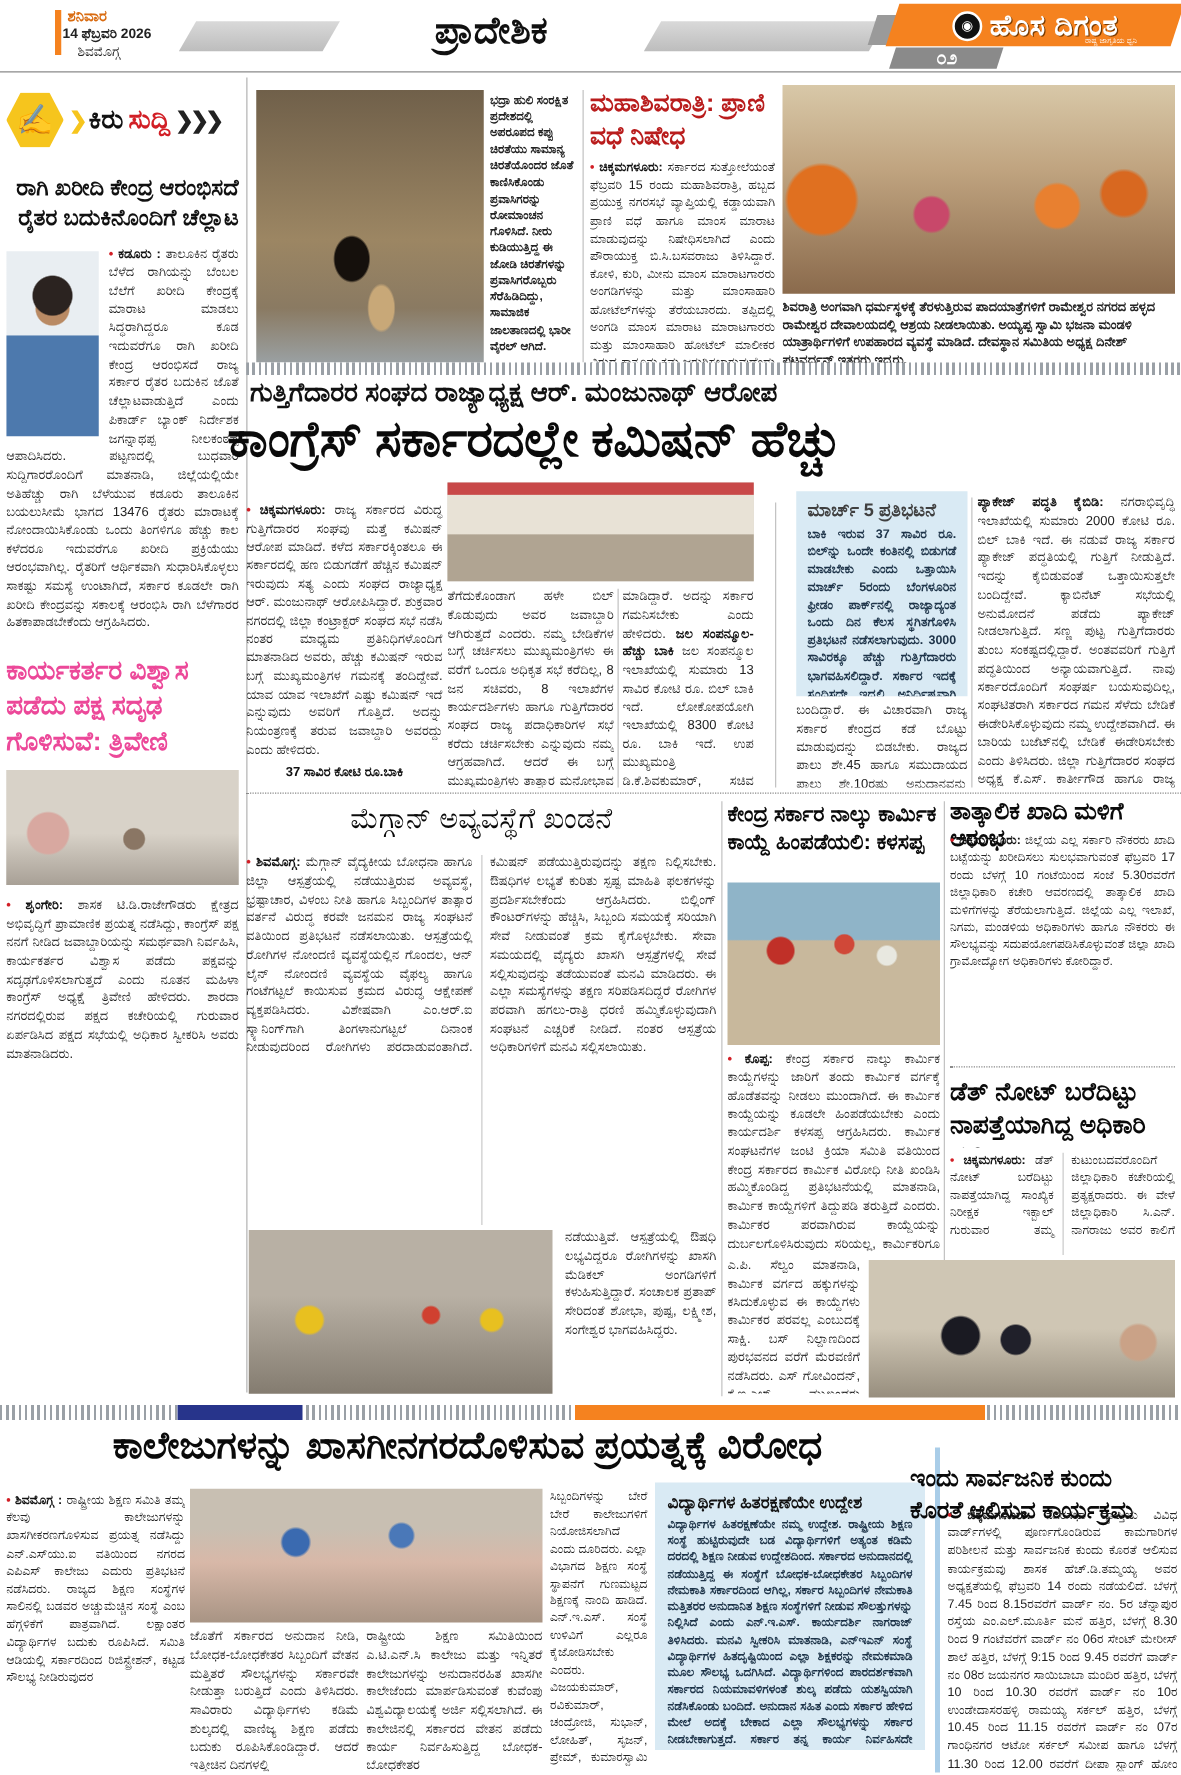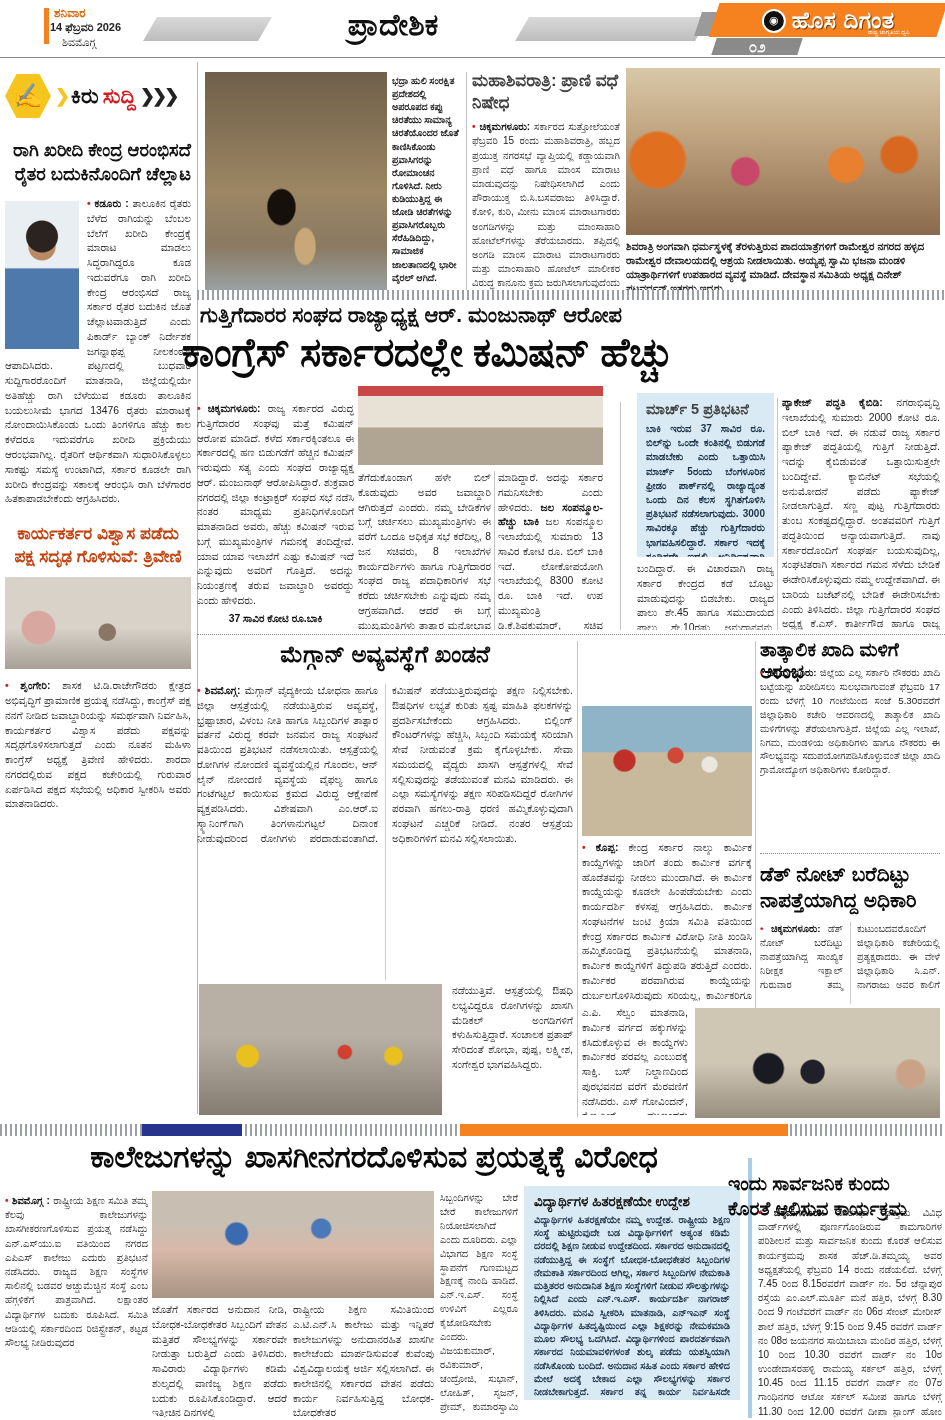"ಮಹಾಶಿವರಾತ್ರಿ: ಪ್ರಾಣಿ ವಧೆ ನಿಷೇಧ" .h-shiva { color: #404040 -> #b91c1c; font-size: 17px -> 20px }
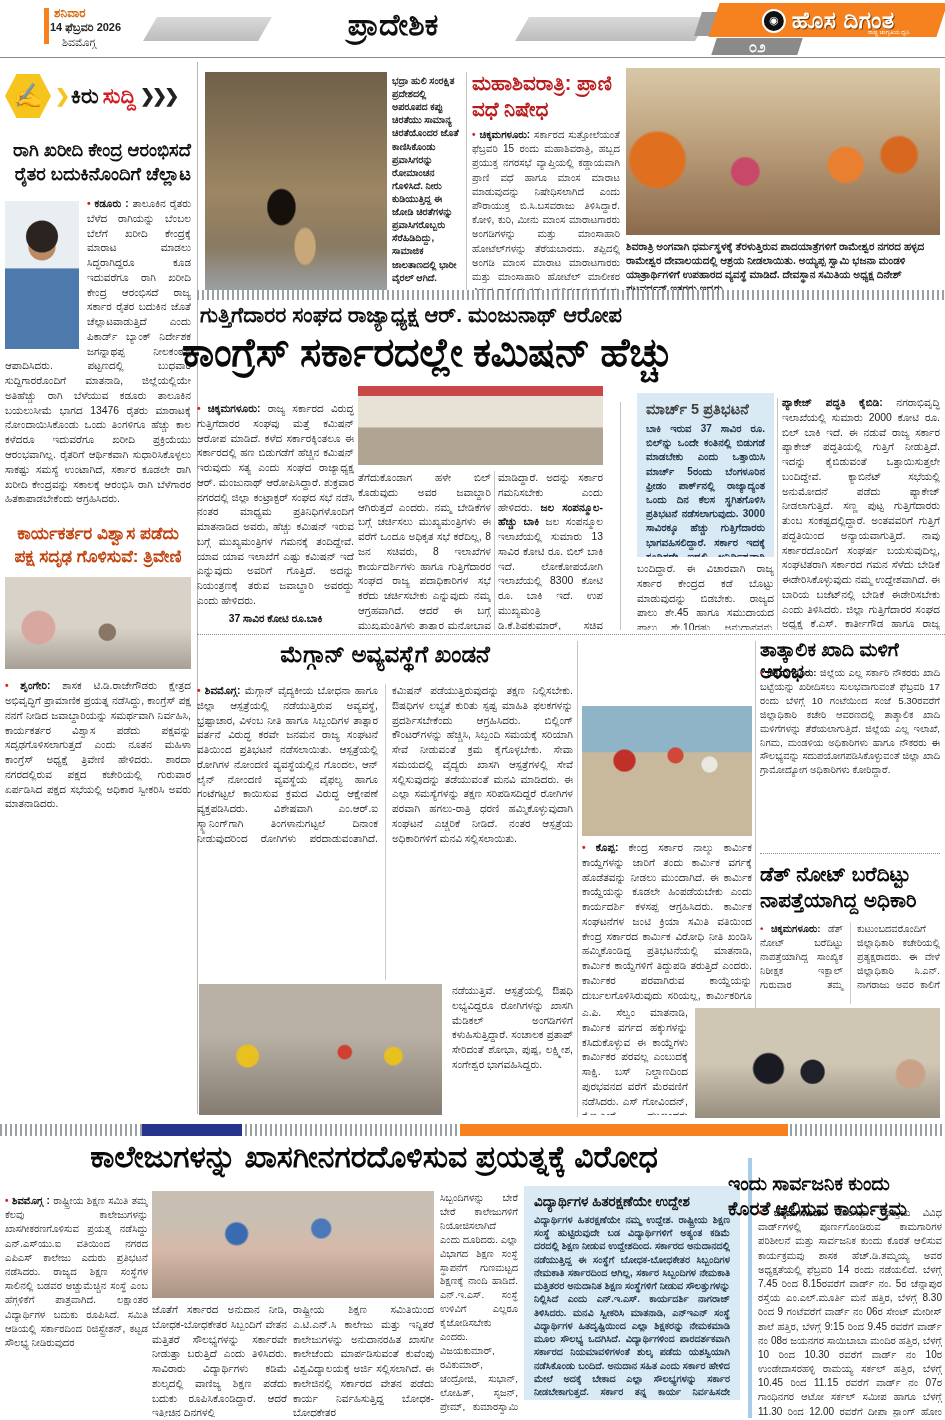"ಕಾರ್ಯಕರ್ತರ ವಿಶ್ವಾಸ ಪಡೆದು ಪಕ್ಷ ಸದೃಢ" .h-triveni { color: #c2410c -> #ec4899; font-size: 17px -> 21px; text-align: center -> left }
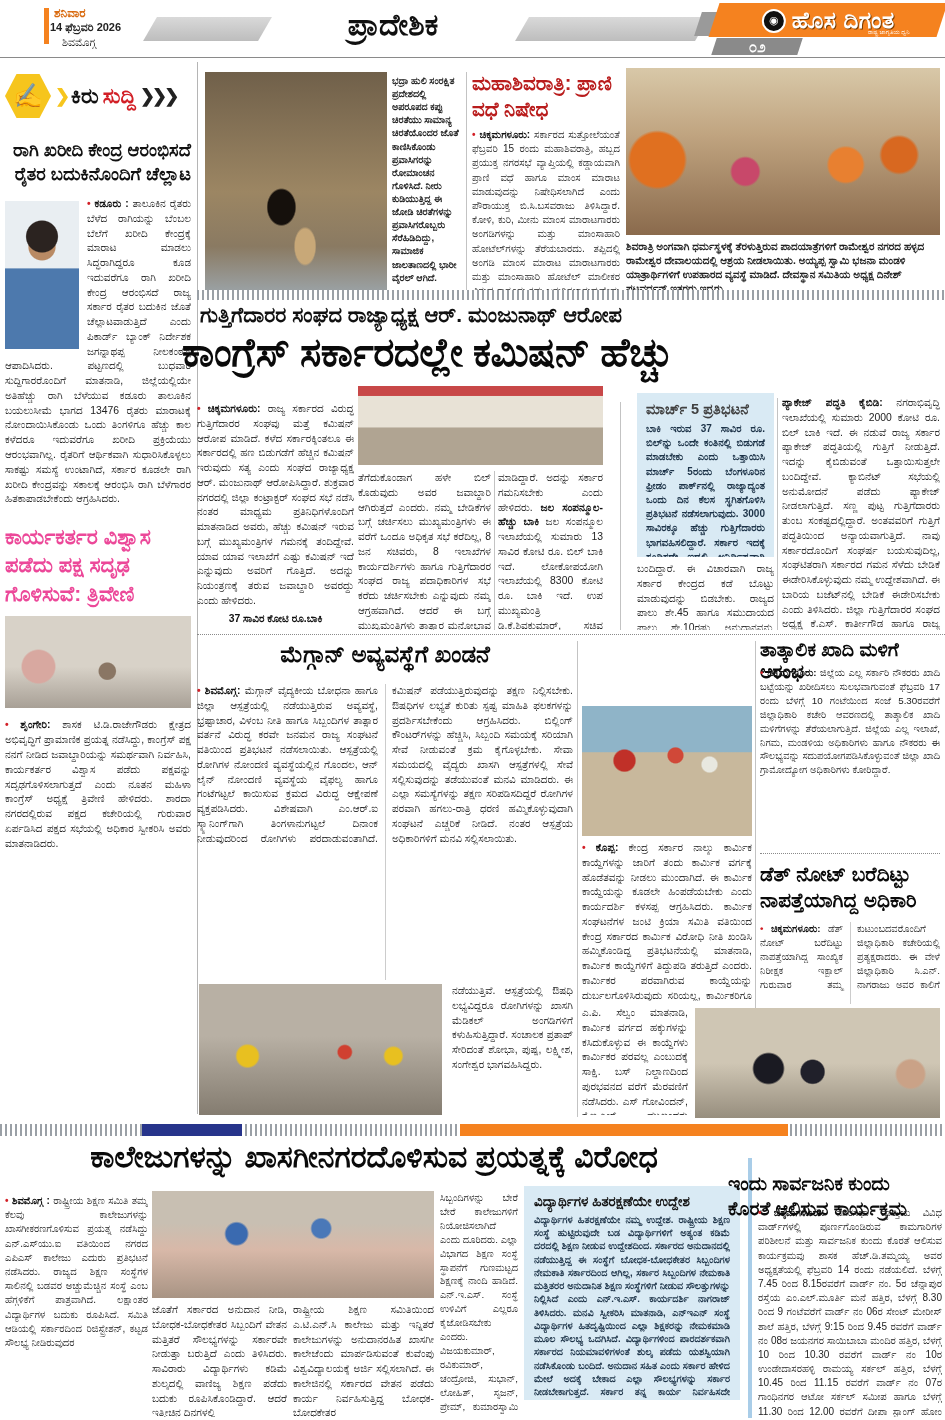"ಮೆಗ್ಗಾನ್ ಅವ್ಯವಸ್ಥೆಗೆ ಖಂಡನೆ" .h-meggan { font-weight: bold -> normal }
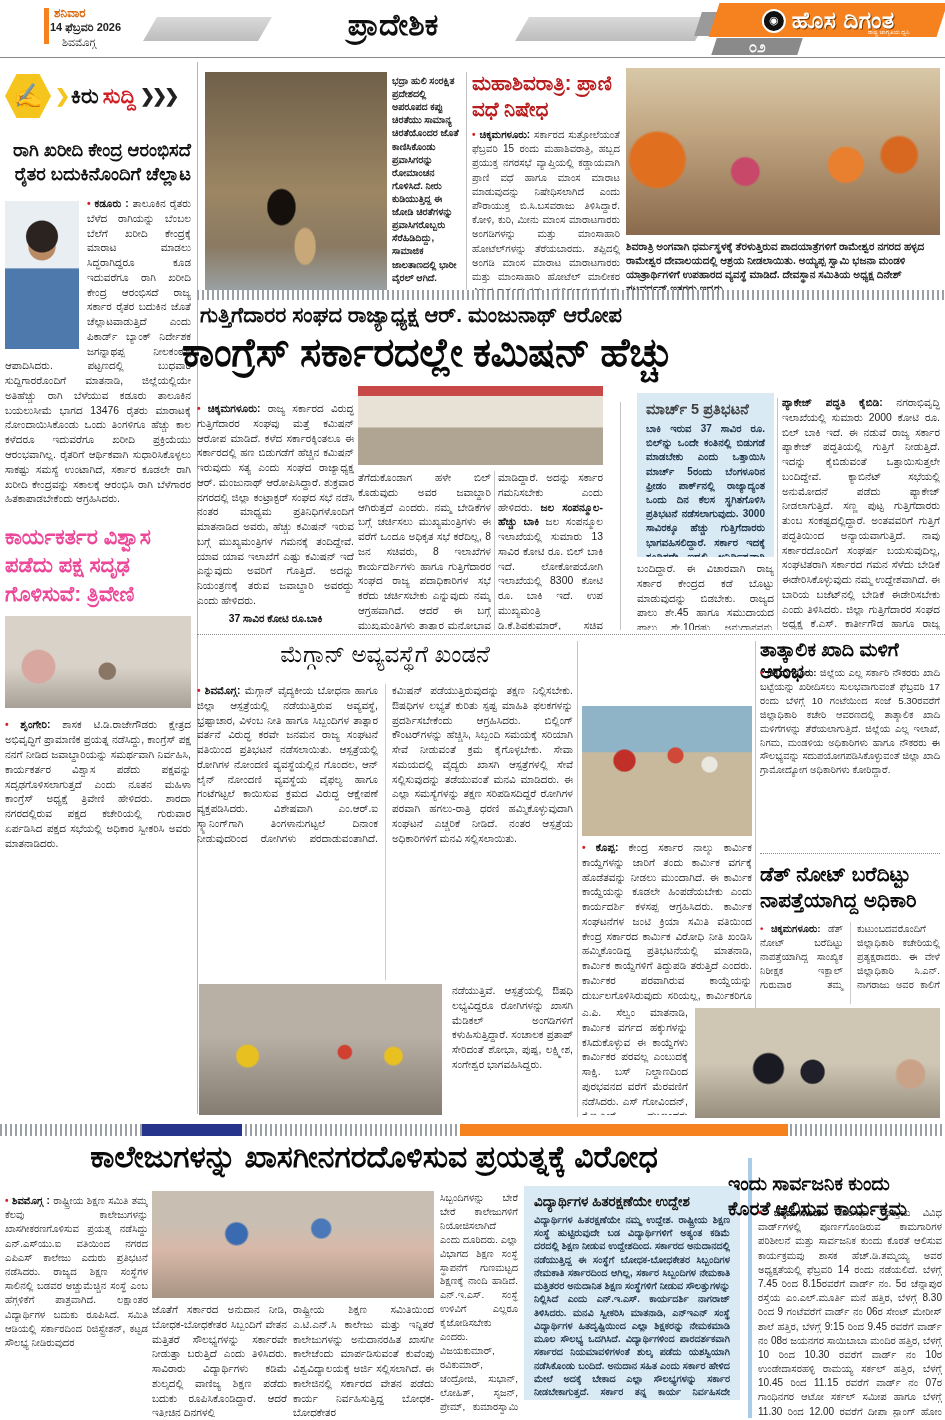"ಕೇಂದ್ರ ಸರ್ಕಾರ ನಾಲ್ಕು ಕಾರ್ಮಿಕ ಕಾಯ್ದೆ" div.abs { html: none -> <div>ಕೇಂದ್ರ ಸರ್ಕಾರ ನಾಲ್ಕು ಕಾರ್ಮಿಕ ಕಾಯ್ದೆ ಹಿಂಪಡೆಯಲಿ: ಕಳಸಪ್ಪ</div> }
